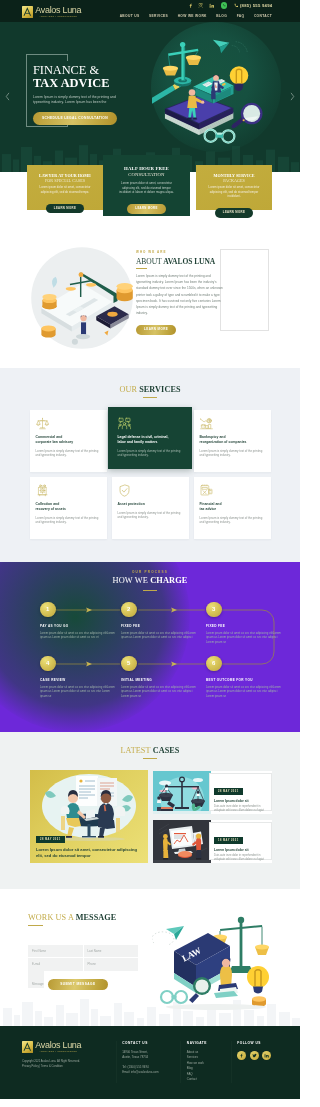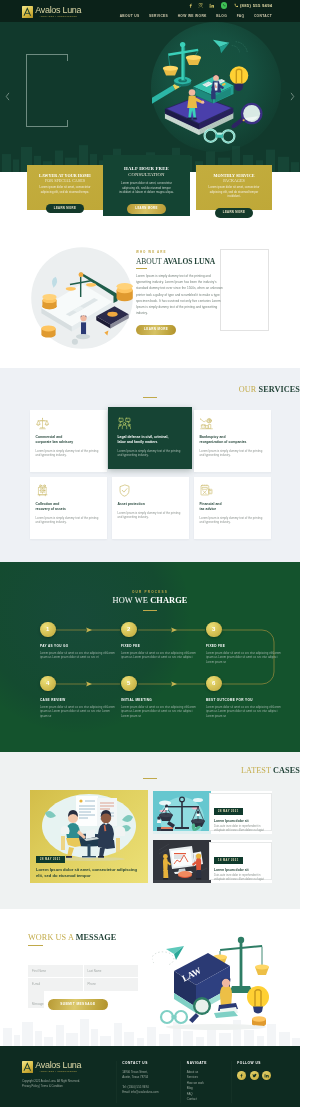"FINANCE &" div.hero-txt { html: none -> <div> <div>FINANCE &amp;</div> <div>TAX ADVICE</div> <div>Lorem Ipsum is simply dummy text of the printing and typesetting industry. Lorem Ipsum has been the</div> <a>SCHEDULE LEGAL CONSULTATION</a> </div> }
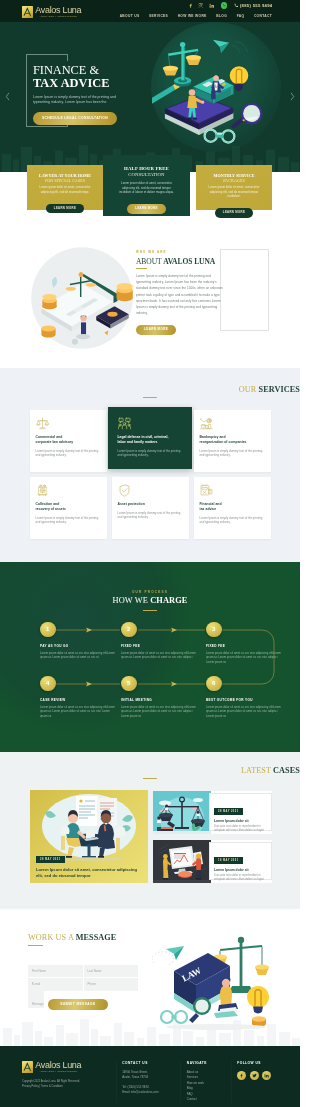"OUR SERVICES" .sec-head { text-align: right -> center }
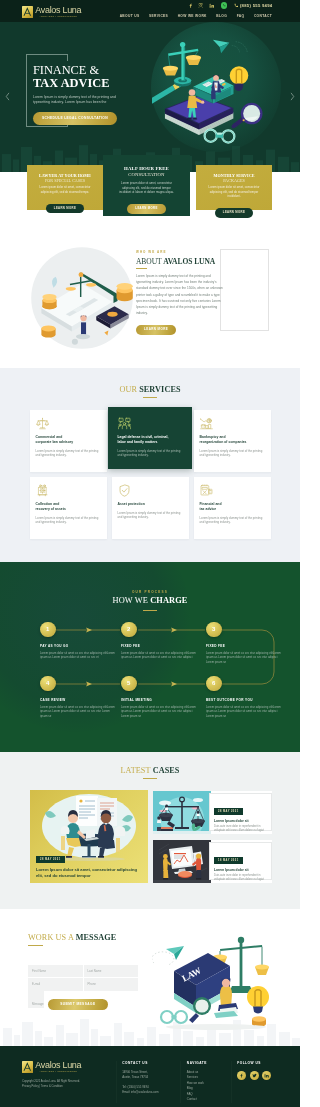"HOW WE CHARGE" .process { background: #14532d -> #6d28d9; padding: 28px 0 28px -> 8px 0 28px }
